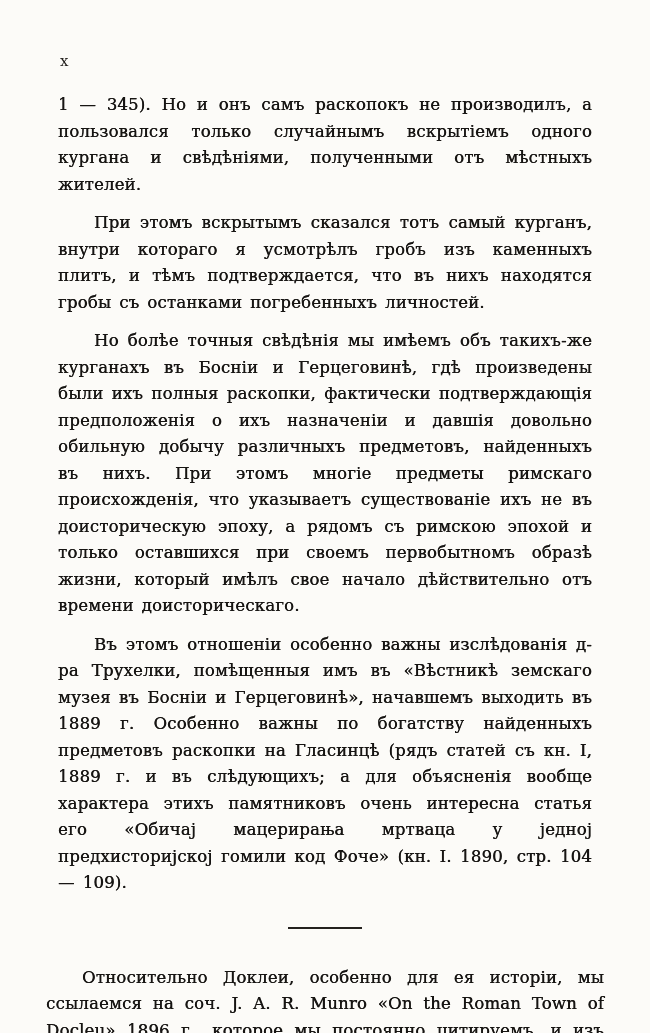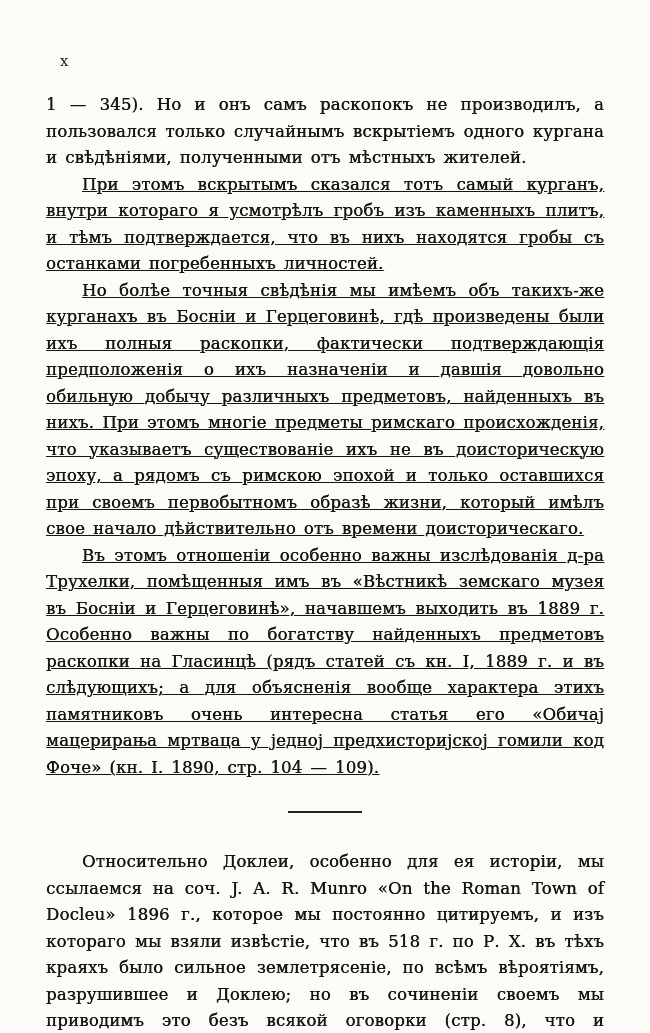"1 — 345). Но и" .body-text p { margin: 0 -> 12px }
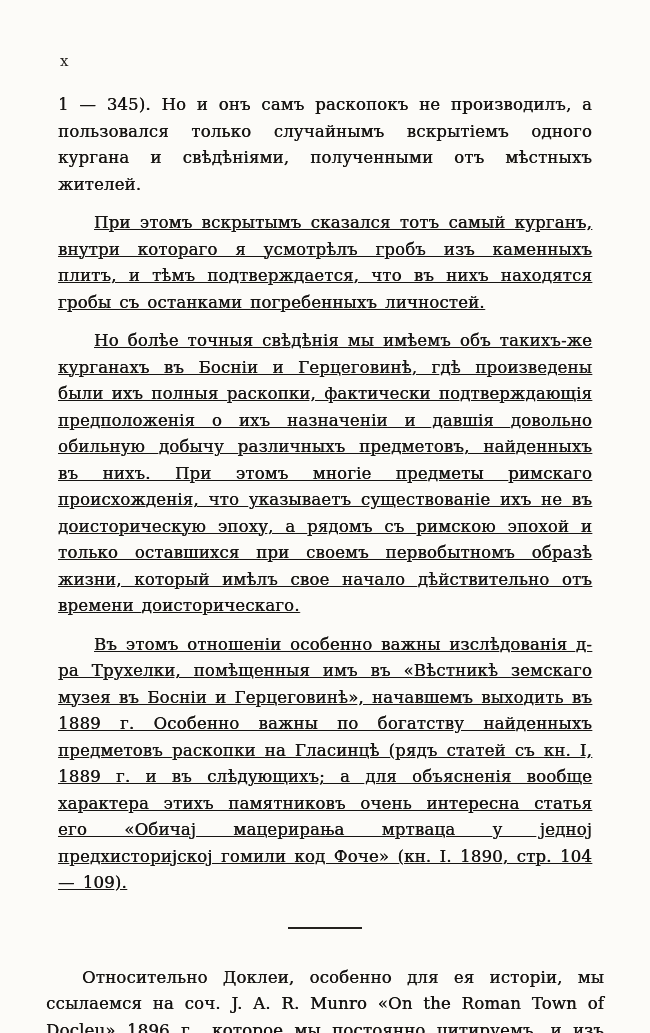"При этомъ вскрытымъ сказался тотъ" .body-text p.indent { text-decoration: underline -> none }
